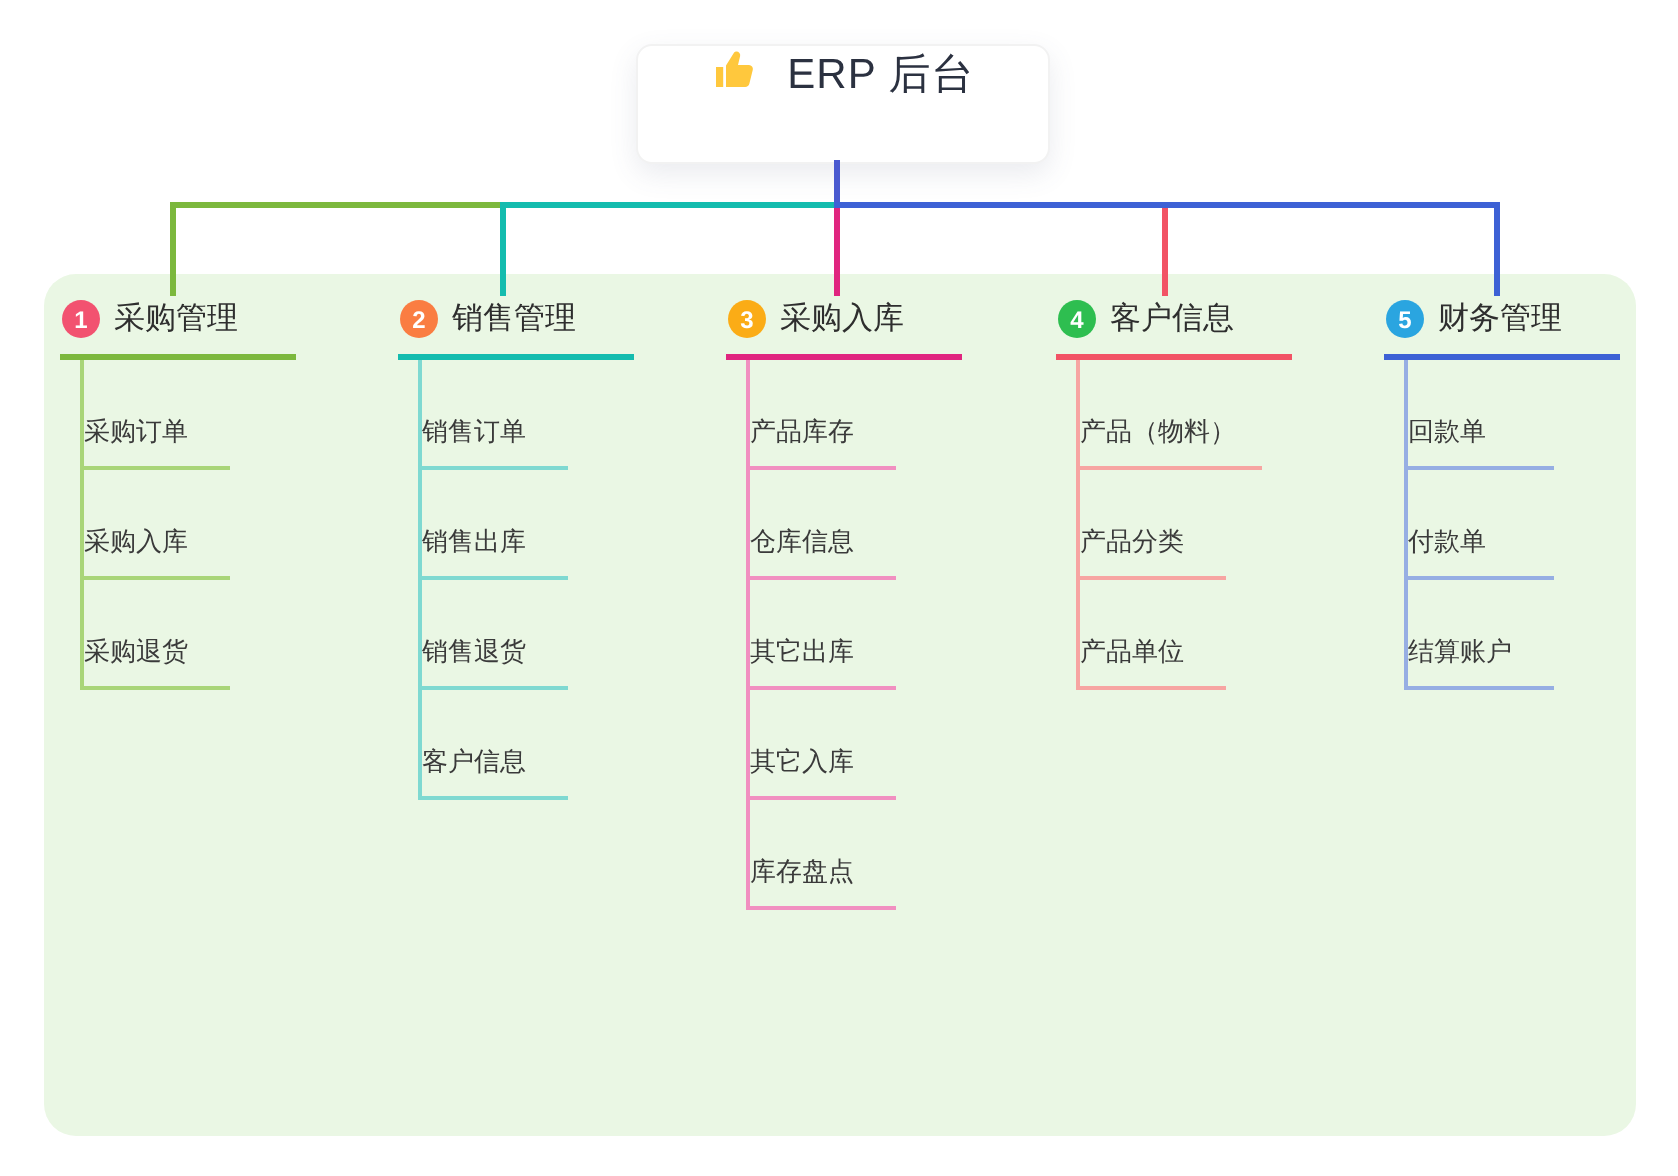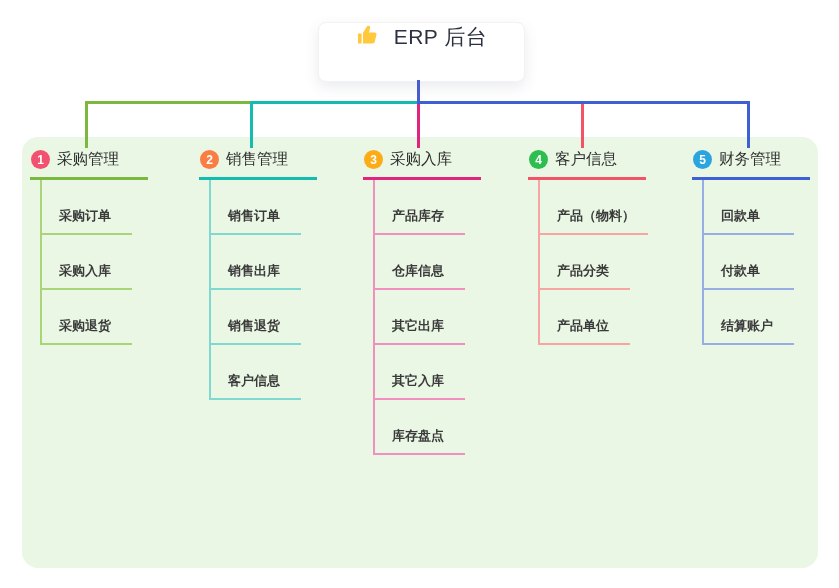"采购订单" .children li { font-weight: bold -> none; padding: 26px 13px 8px 17px -> 26px 13px 8px 0 }
